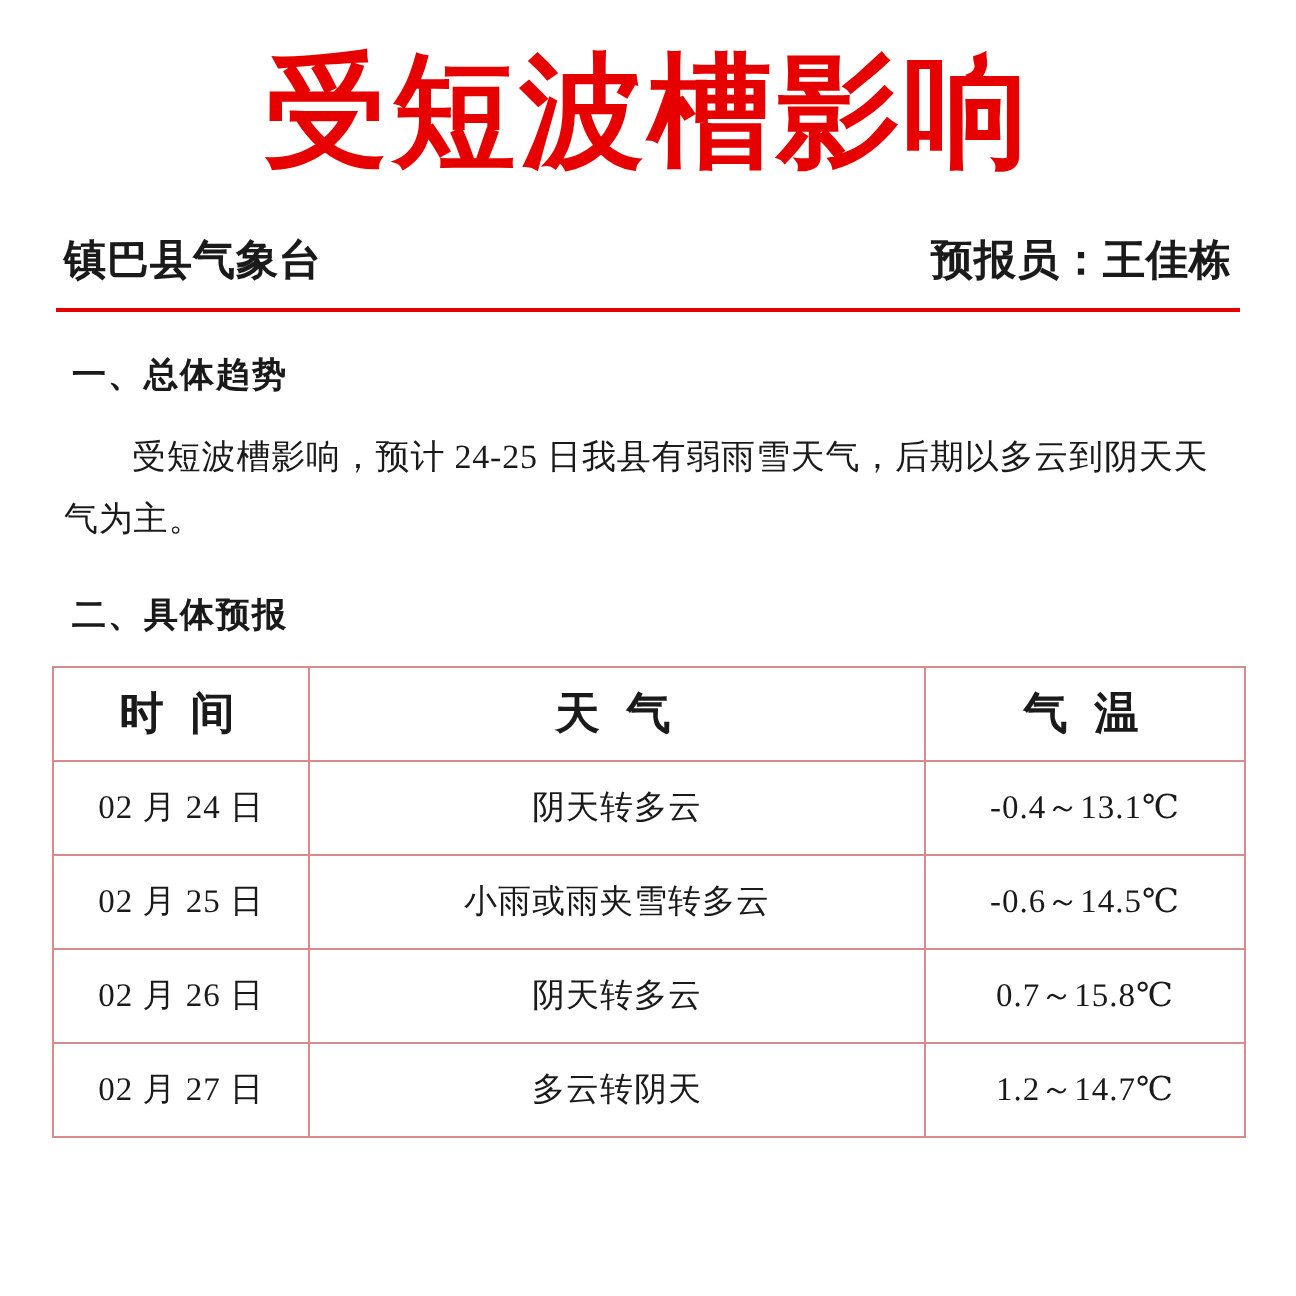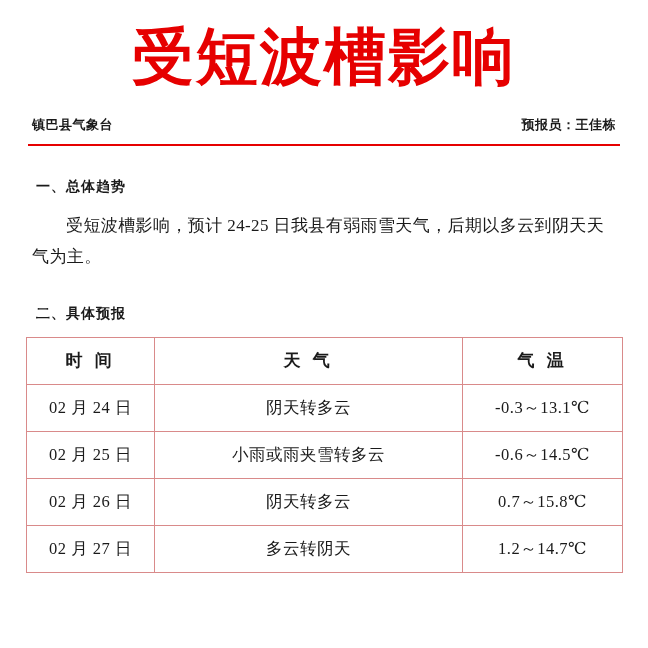"镇巴县气象台" .meta-row { font-size: 13px -> 21px }
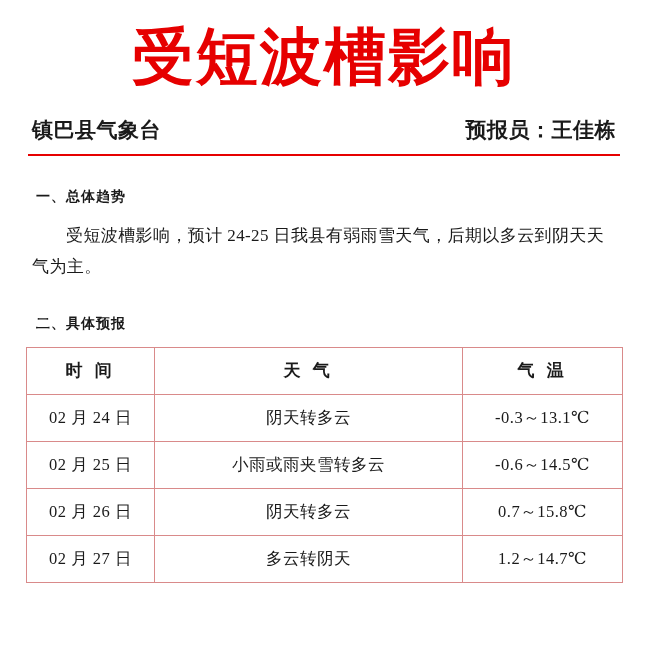"一、总体趋势" .section-heading { font-size: 14px -> 17px; margin: 32px 0 0 10px -> 20px 0 0 10px }
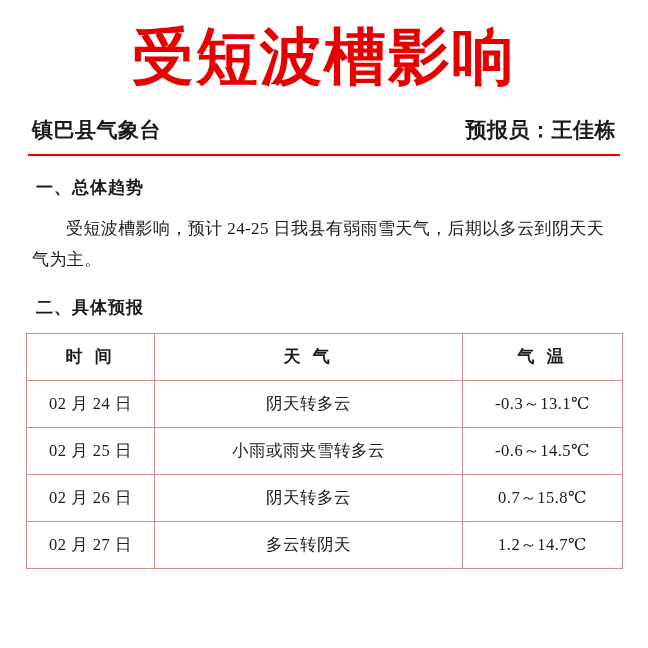"时 间" table.forecast th { font-size: 17px -> 22px }
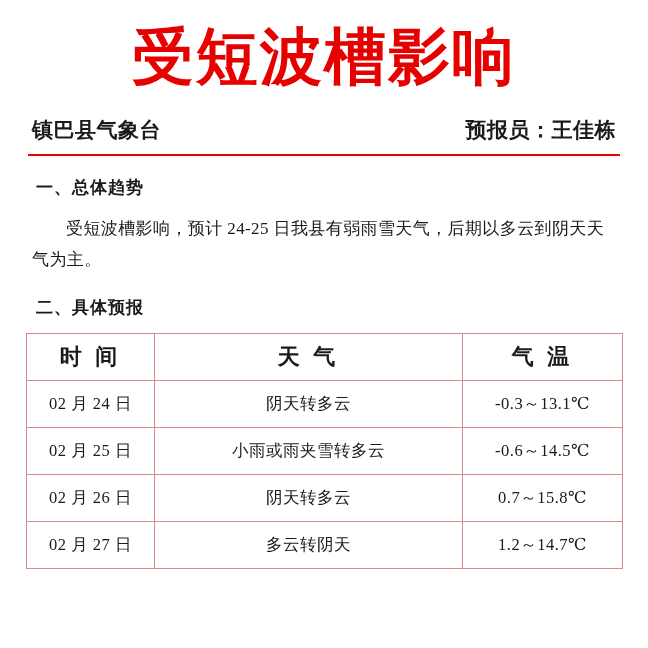"-0.3～13.1℃" td.temp-cell { text: -0.3 -> -0.4 }
